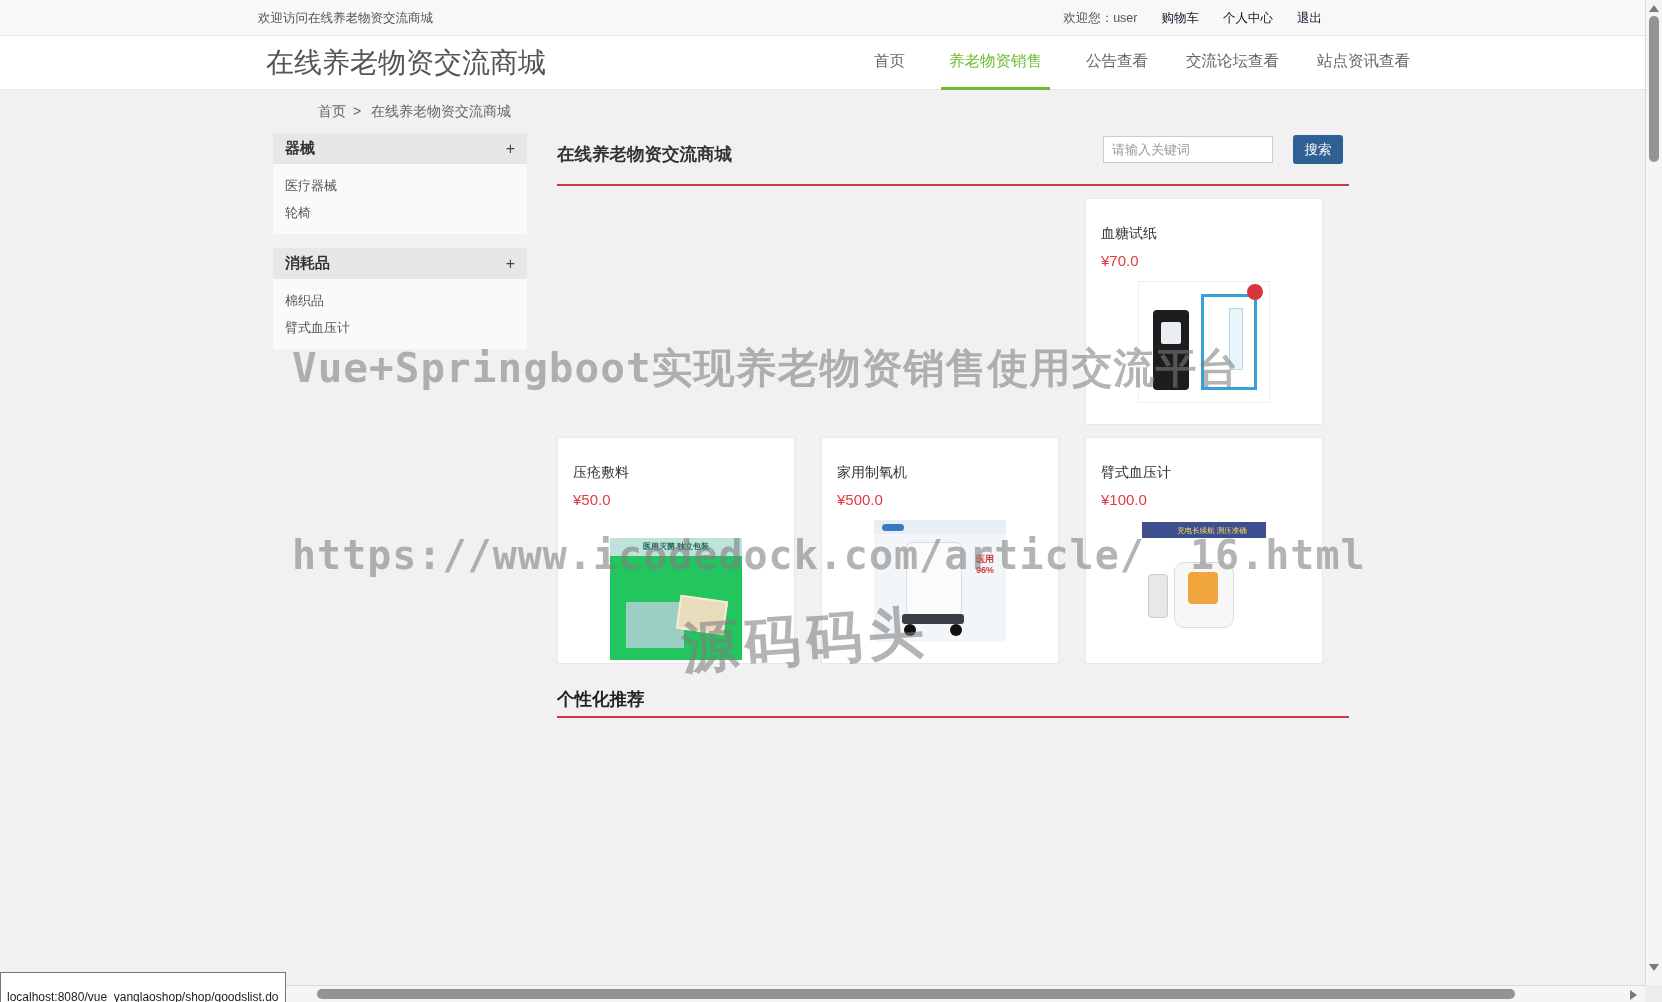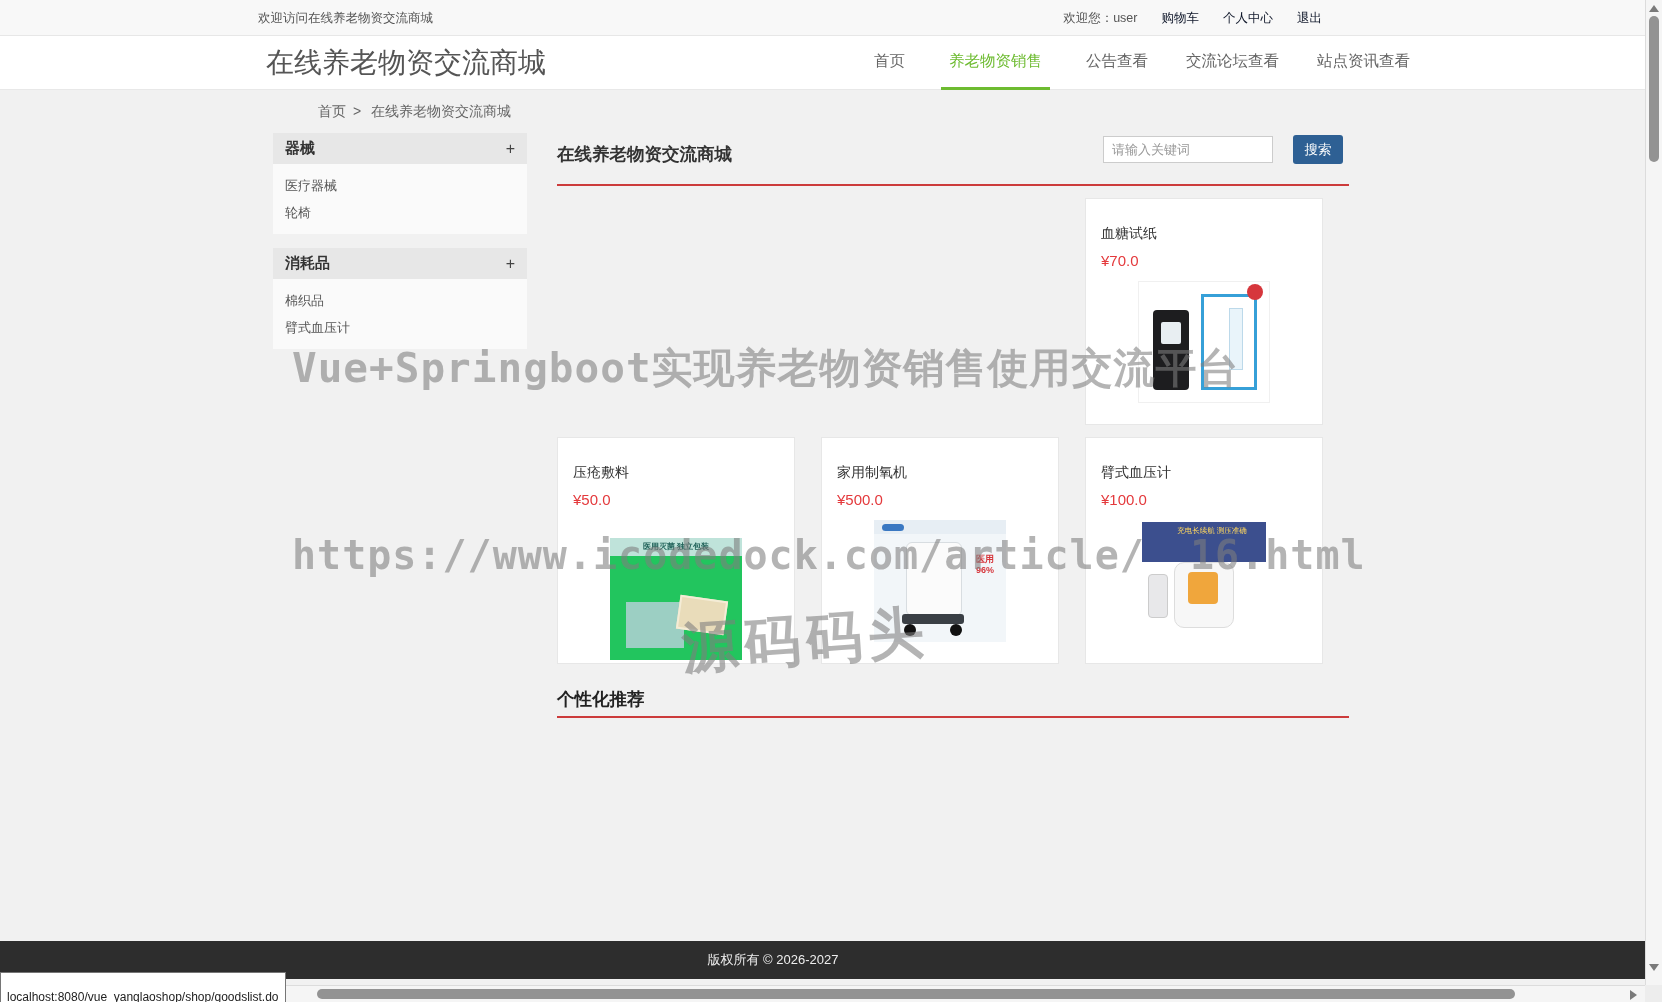"充电长续航 测压准确" .p6 .hdr { height: 40px -> 16px }
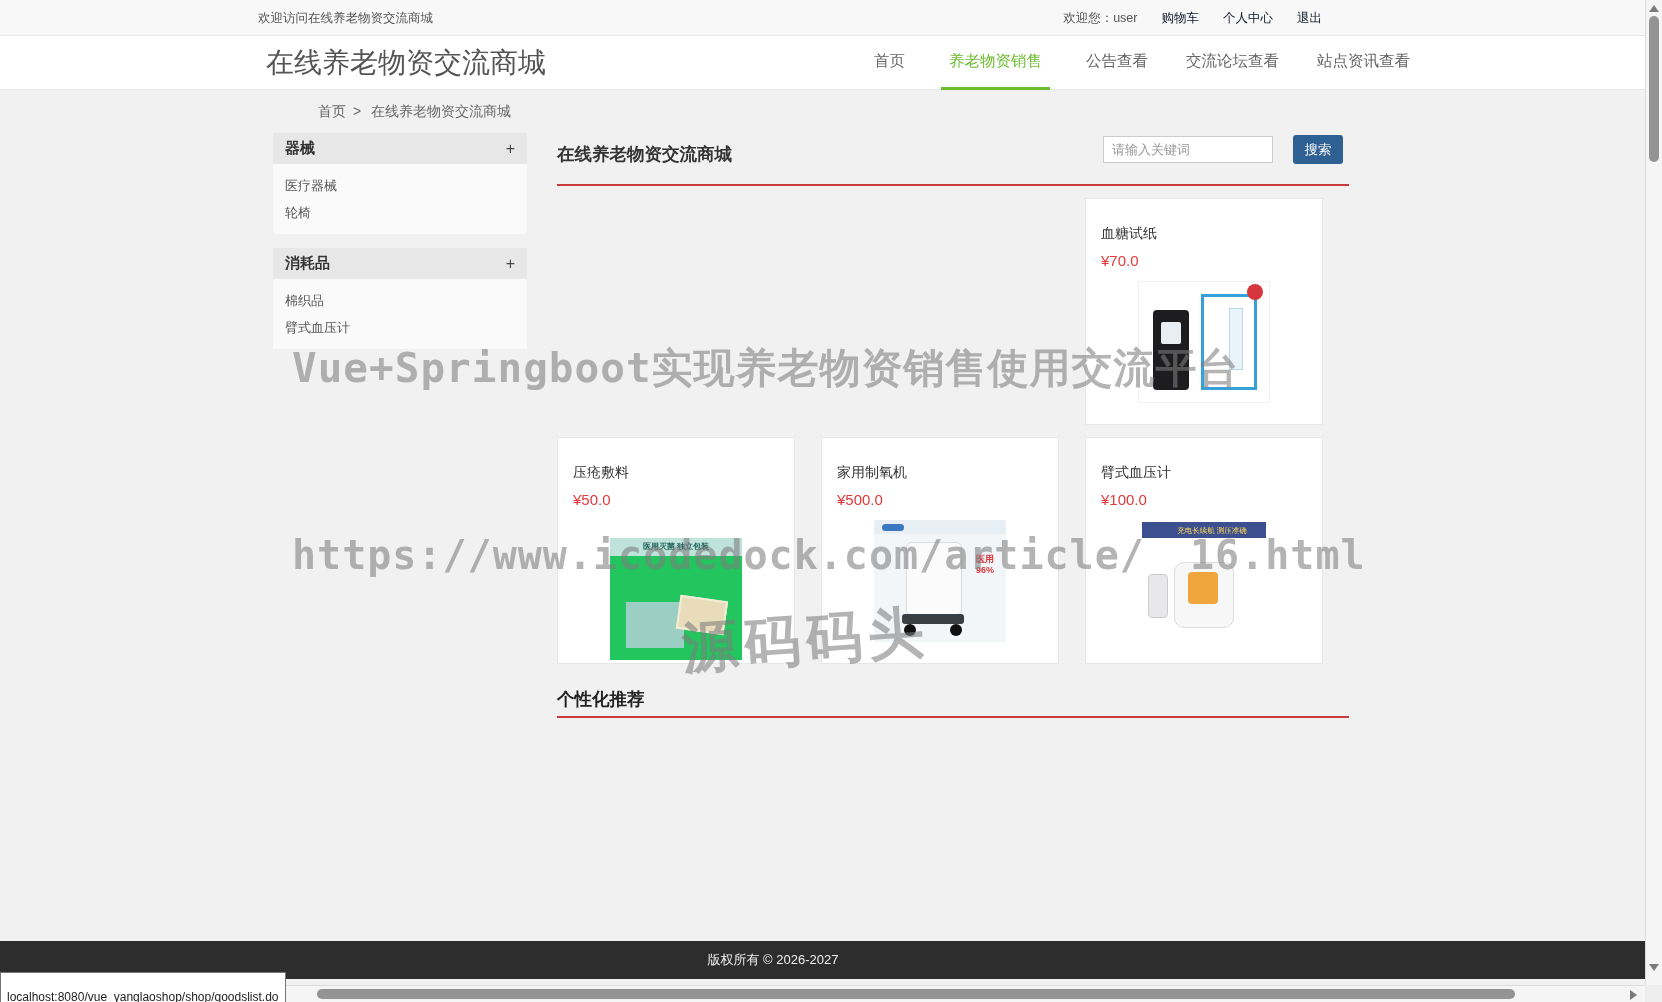"版权所有 © 2026-2027" div.footer { html: <div> <div>版权所有 © 2026-2027</div> </div> -> none }
